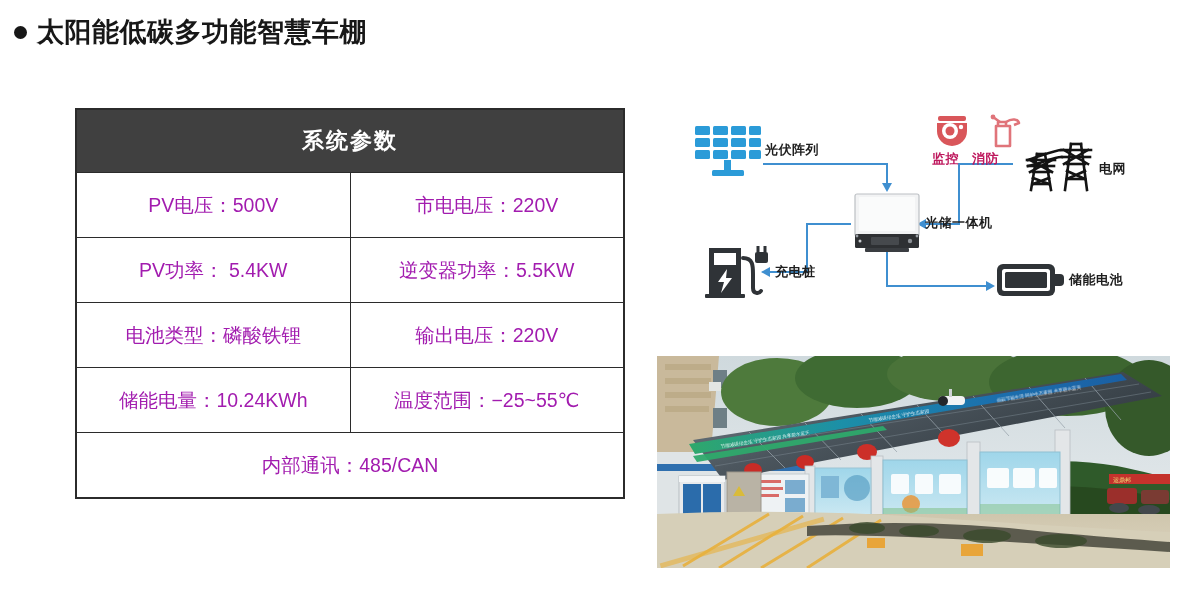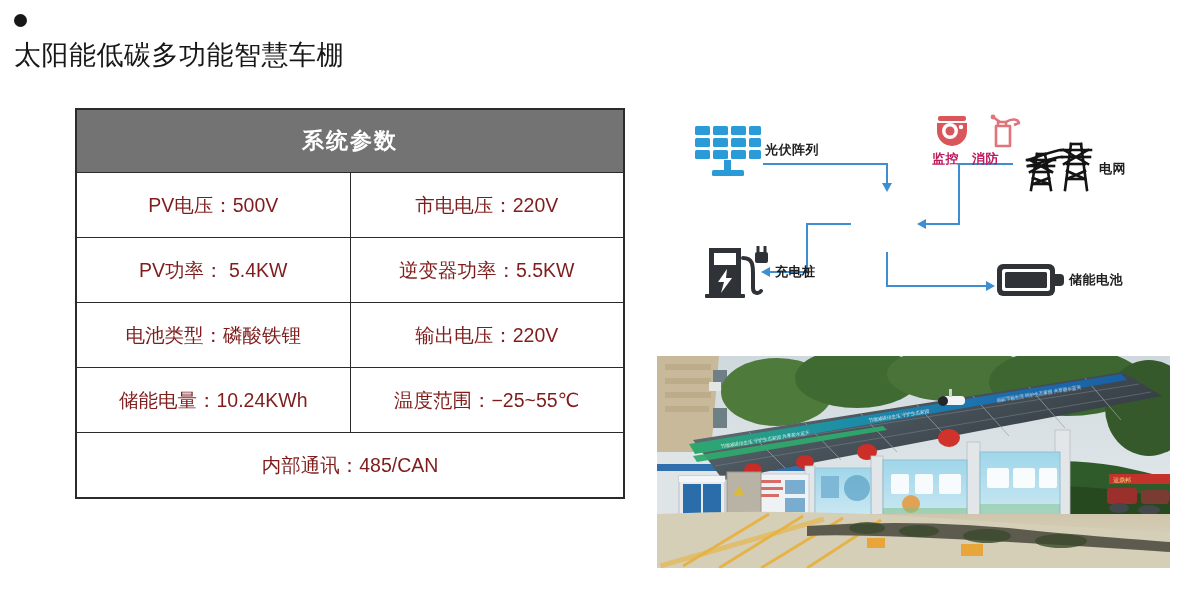"太阳能低碳多功能智慧车棚" #page-title { align-items: flex-start -> center; flex-direction: column -> none; font-weight: 400 -> 700 }
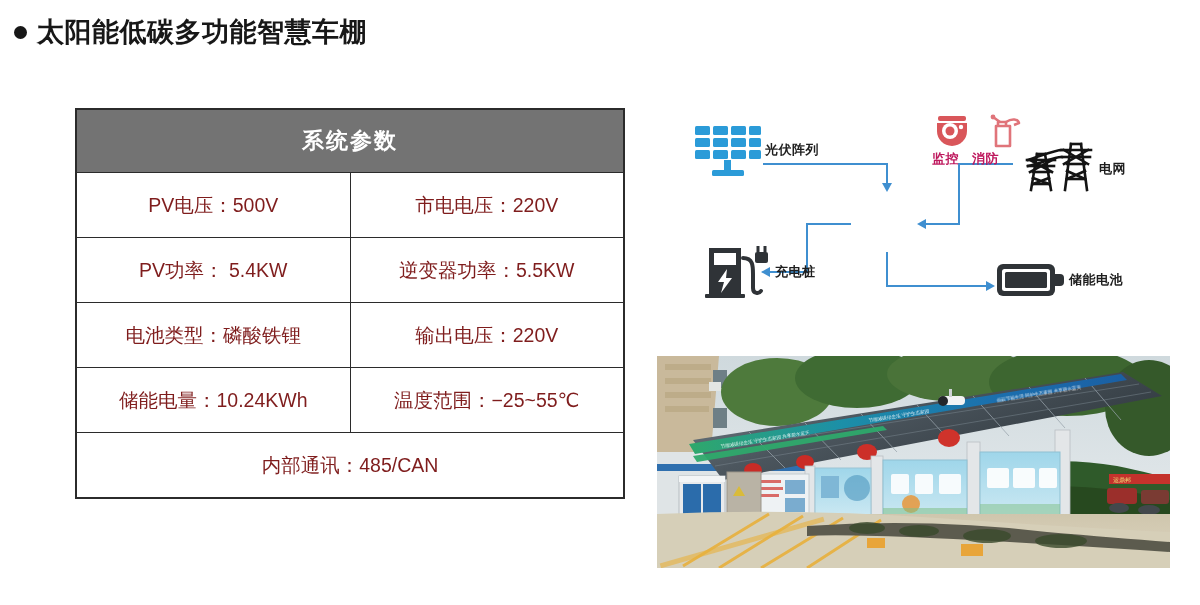"系统参数" #spec-table th.table-header { background: #737373 -> #404040 }
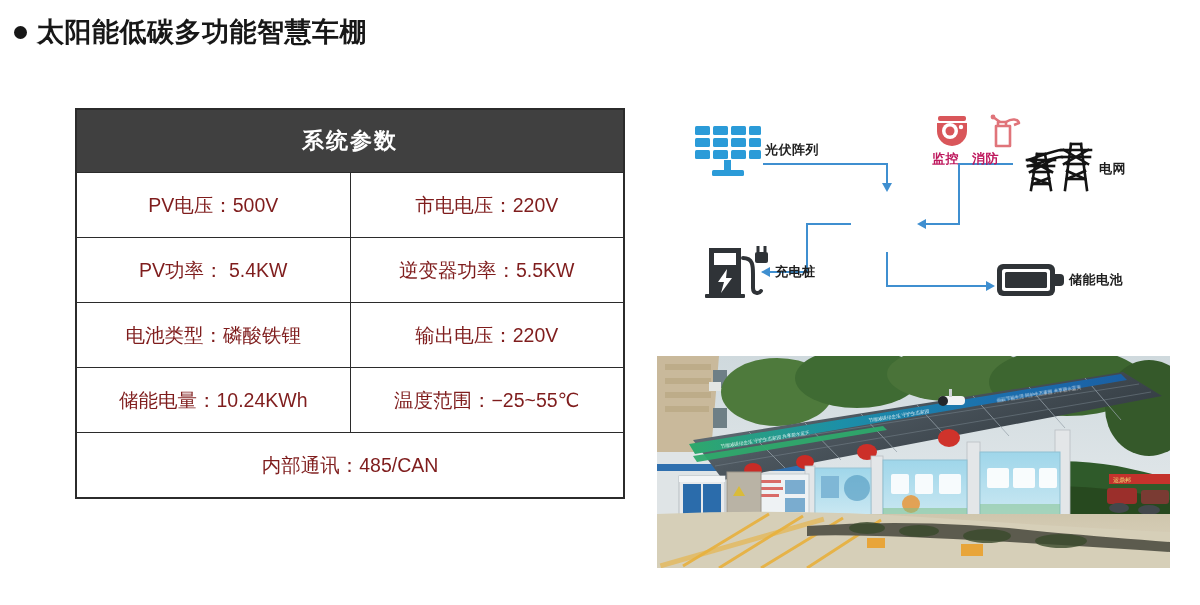"PV电压：500V" #spec-table td, #spec-table th { color: #7f1d1d -> #a21caf }
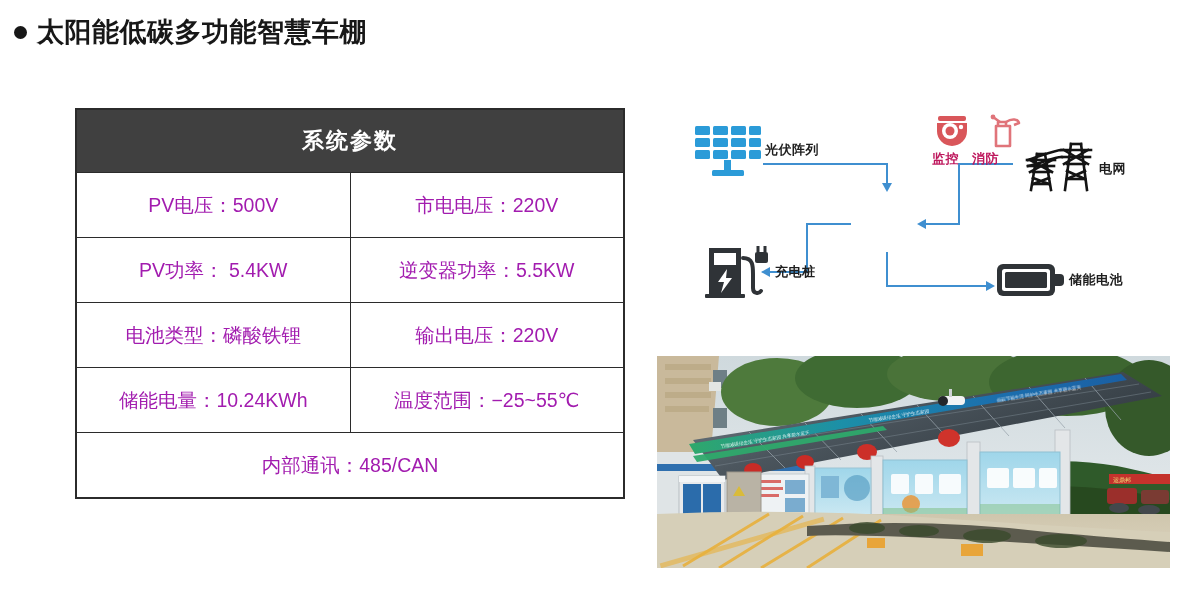"光储一体机" div.node { html: none -> <div> <span> <svg> <rect></rect> <rect></rect> <rect></rect> <rect></rect> <circle></circle> <circle></circle> <rect></rect> <circle></circle> <circle></circle> </svg> </span> <span>光储一体机</span> </div> }
